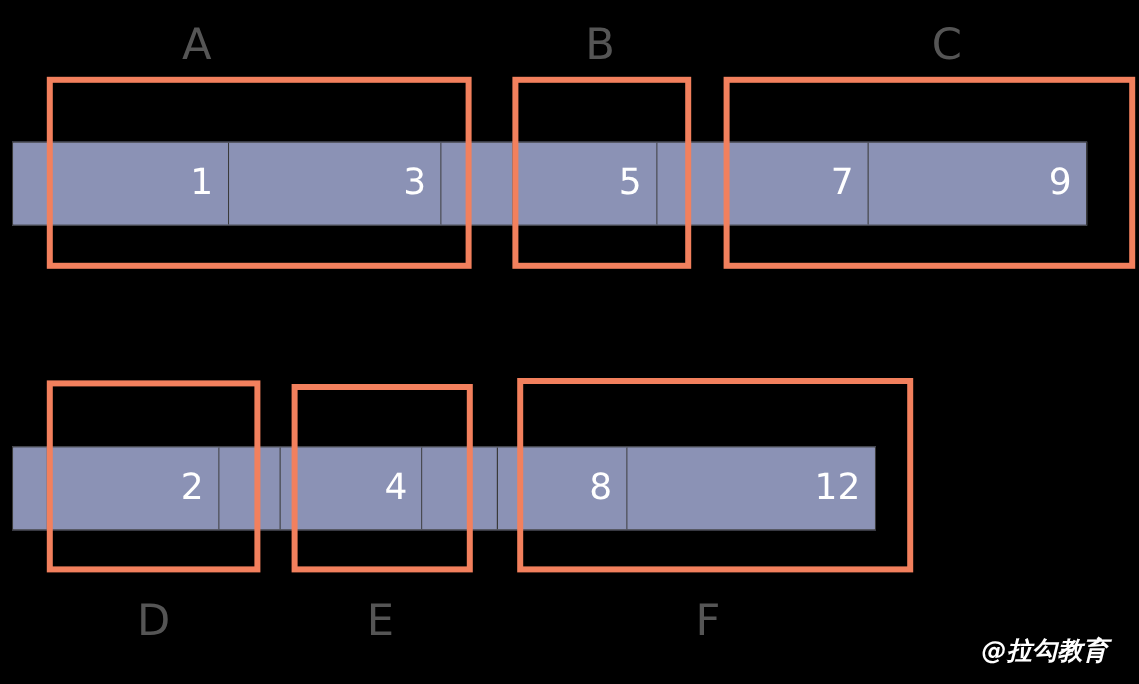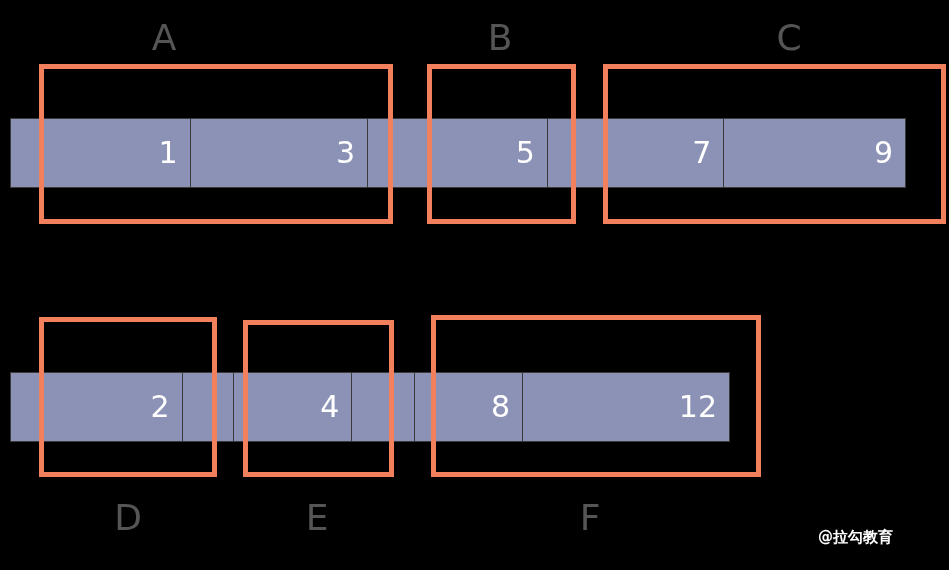"@拉勾教育" #watermark { font-size: 15px -> 21px; font-style: none -> italic }
